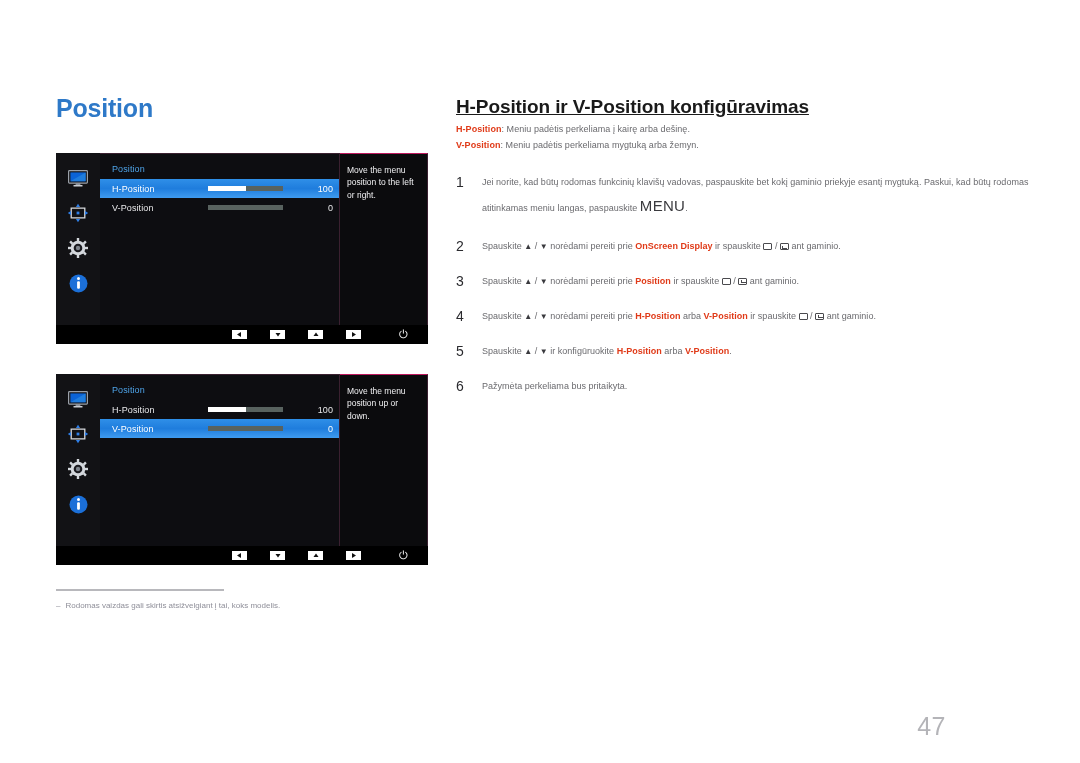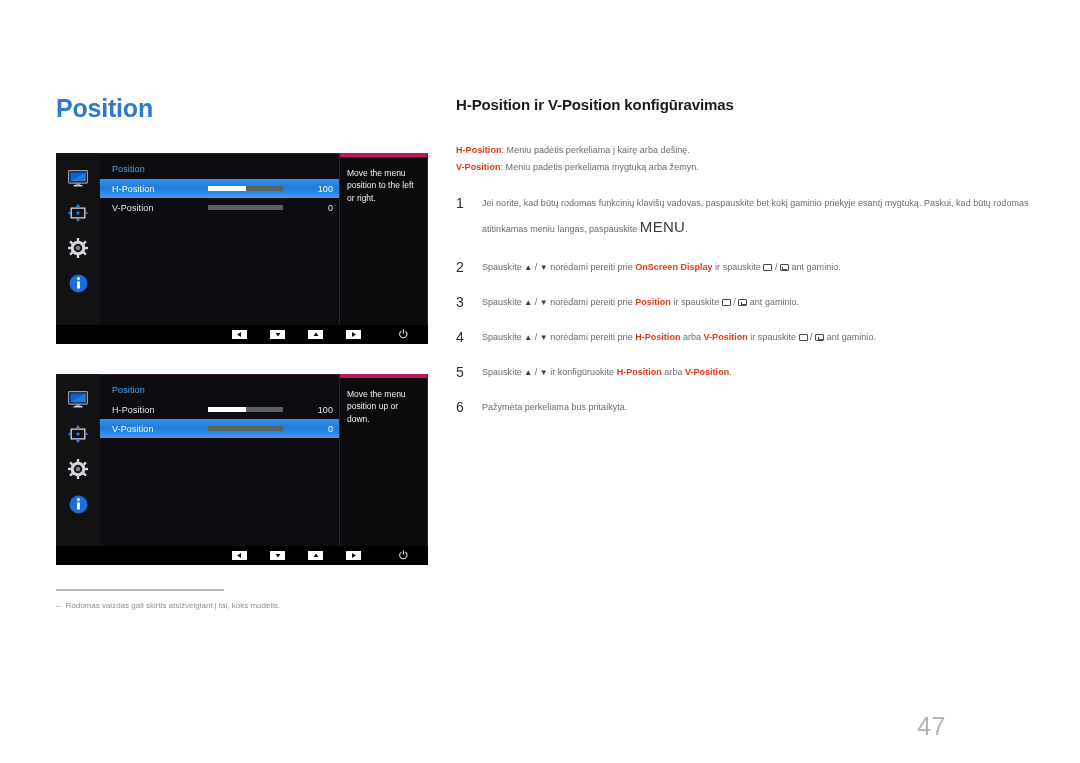"H-Position ir V-Position konfigūravimas" .section-title { font-size: 15px -> 19px; text-decoration: none -> underline }
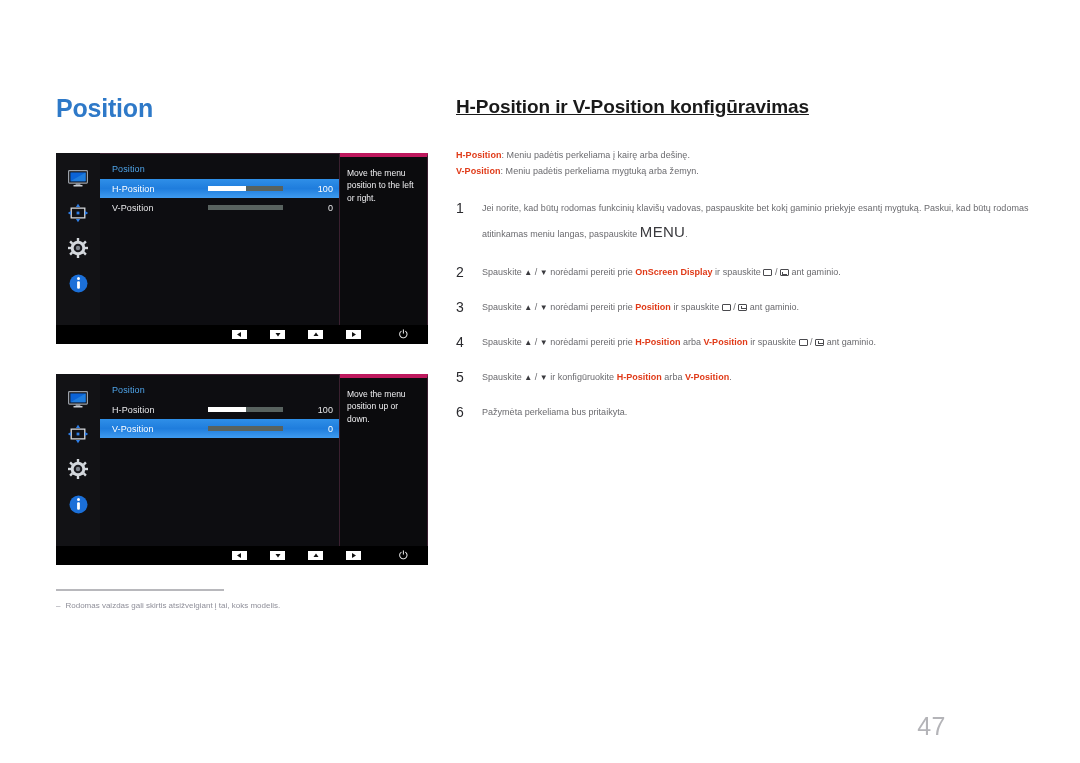"H-Position: Meniu padėtis perkeliama į" .intro { margin-top: 28px -> 2px }
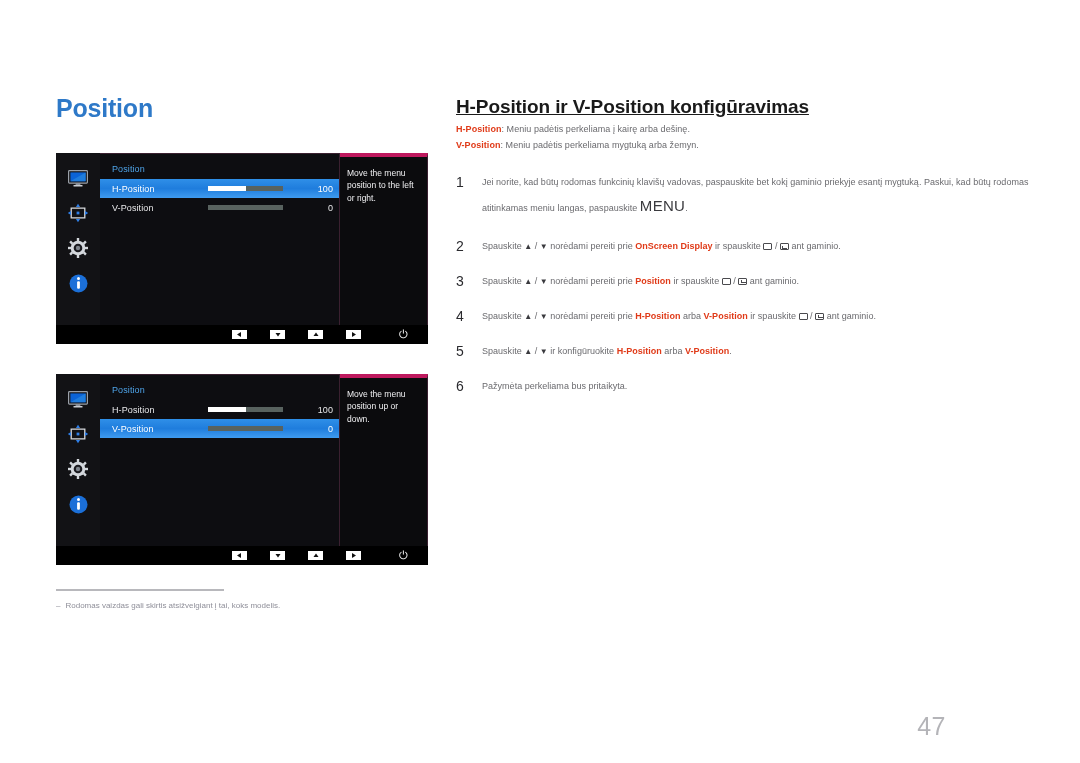"Move the menu position to" .osd-help { border-top: 4px solid #be185d -> 1px solid #be185d }
